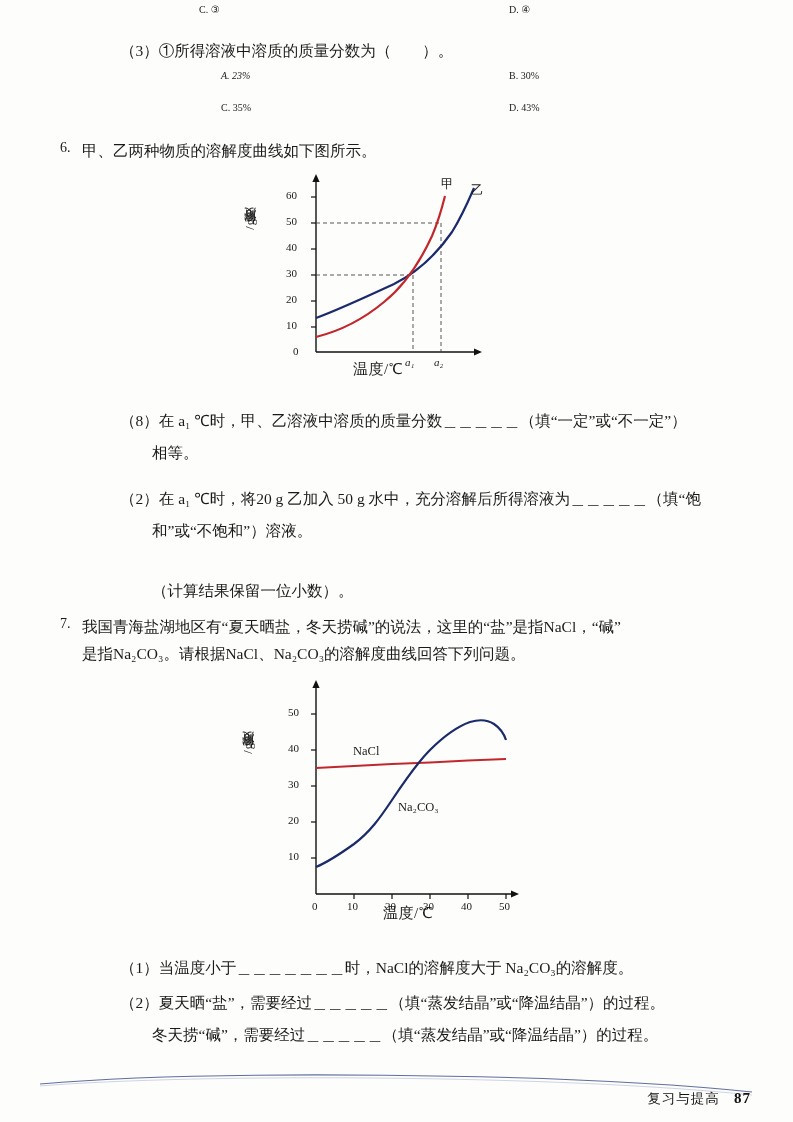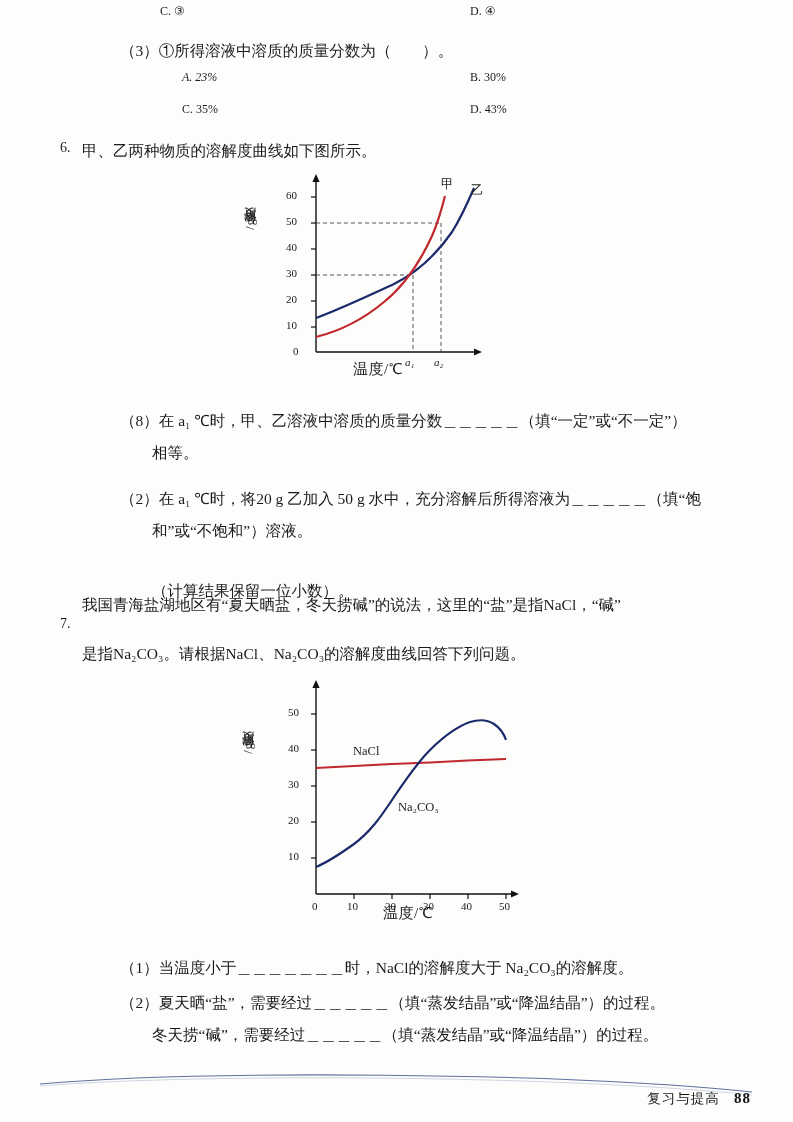"C. ③" .opt { font-size: 12px -> 10px; margin-left: none -> 39px }
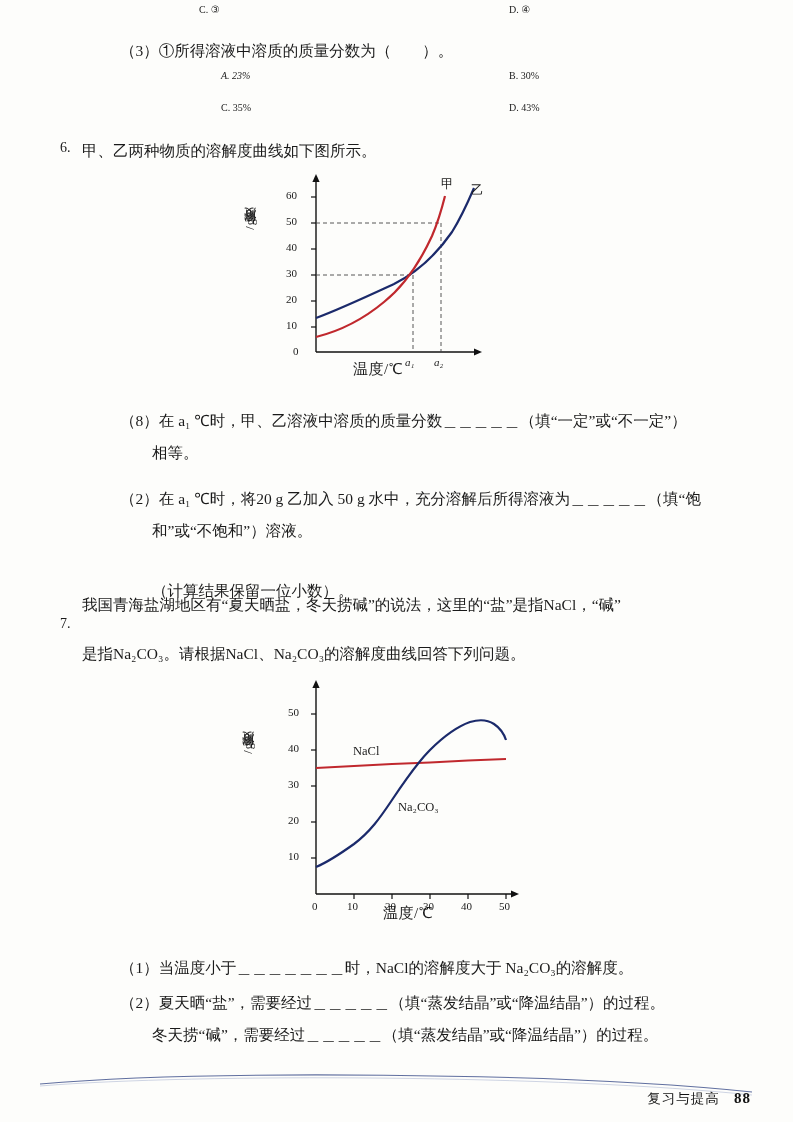"我国青海盐湖地区有“夏天晒盐，冬天捞碱”的说法，这里的“盐”是指NaCl，“碱”" div.line { top: 592px -> 614px }
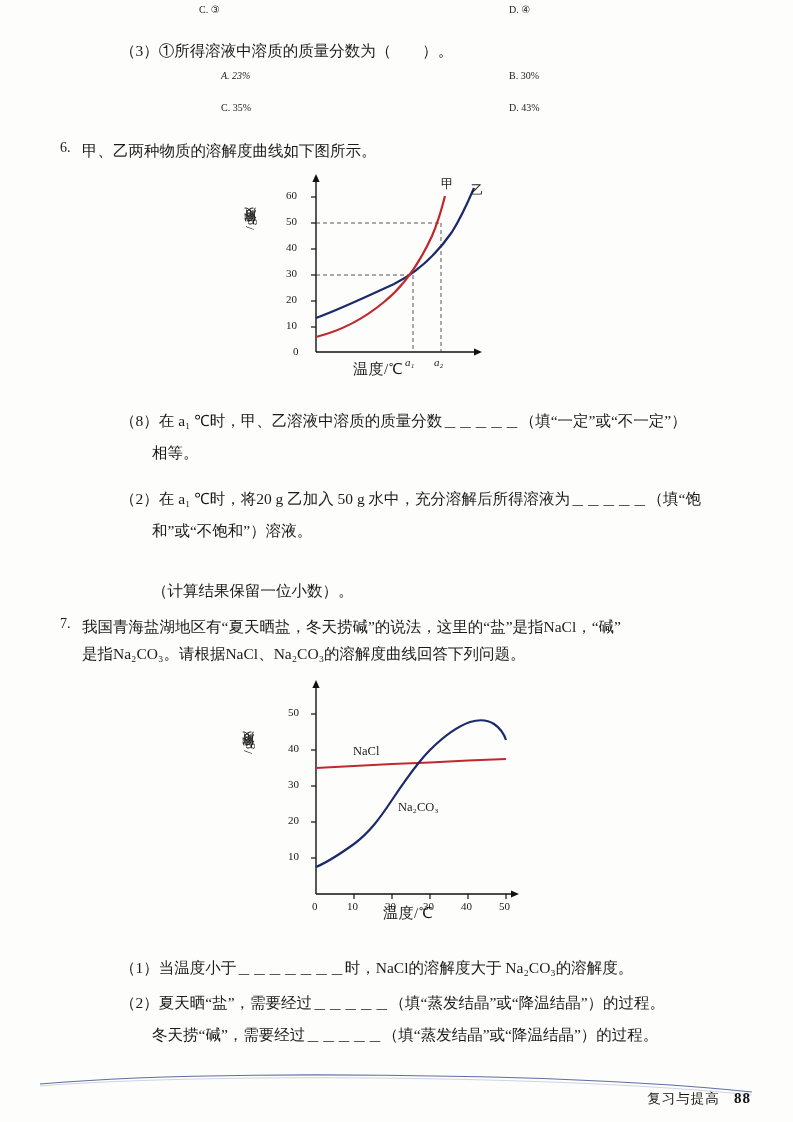"88" span.footer-page { text: 88 -> 87 }
